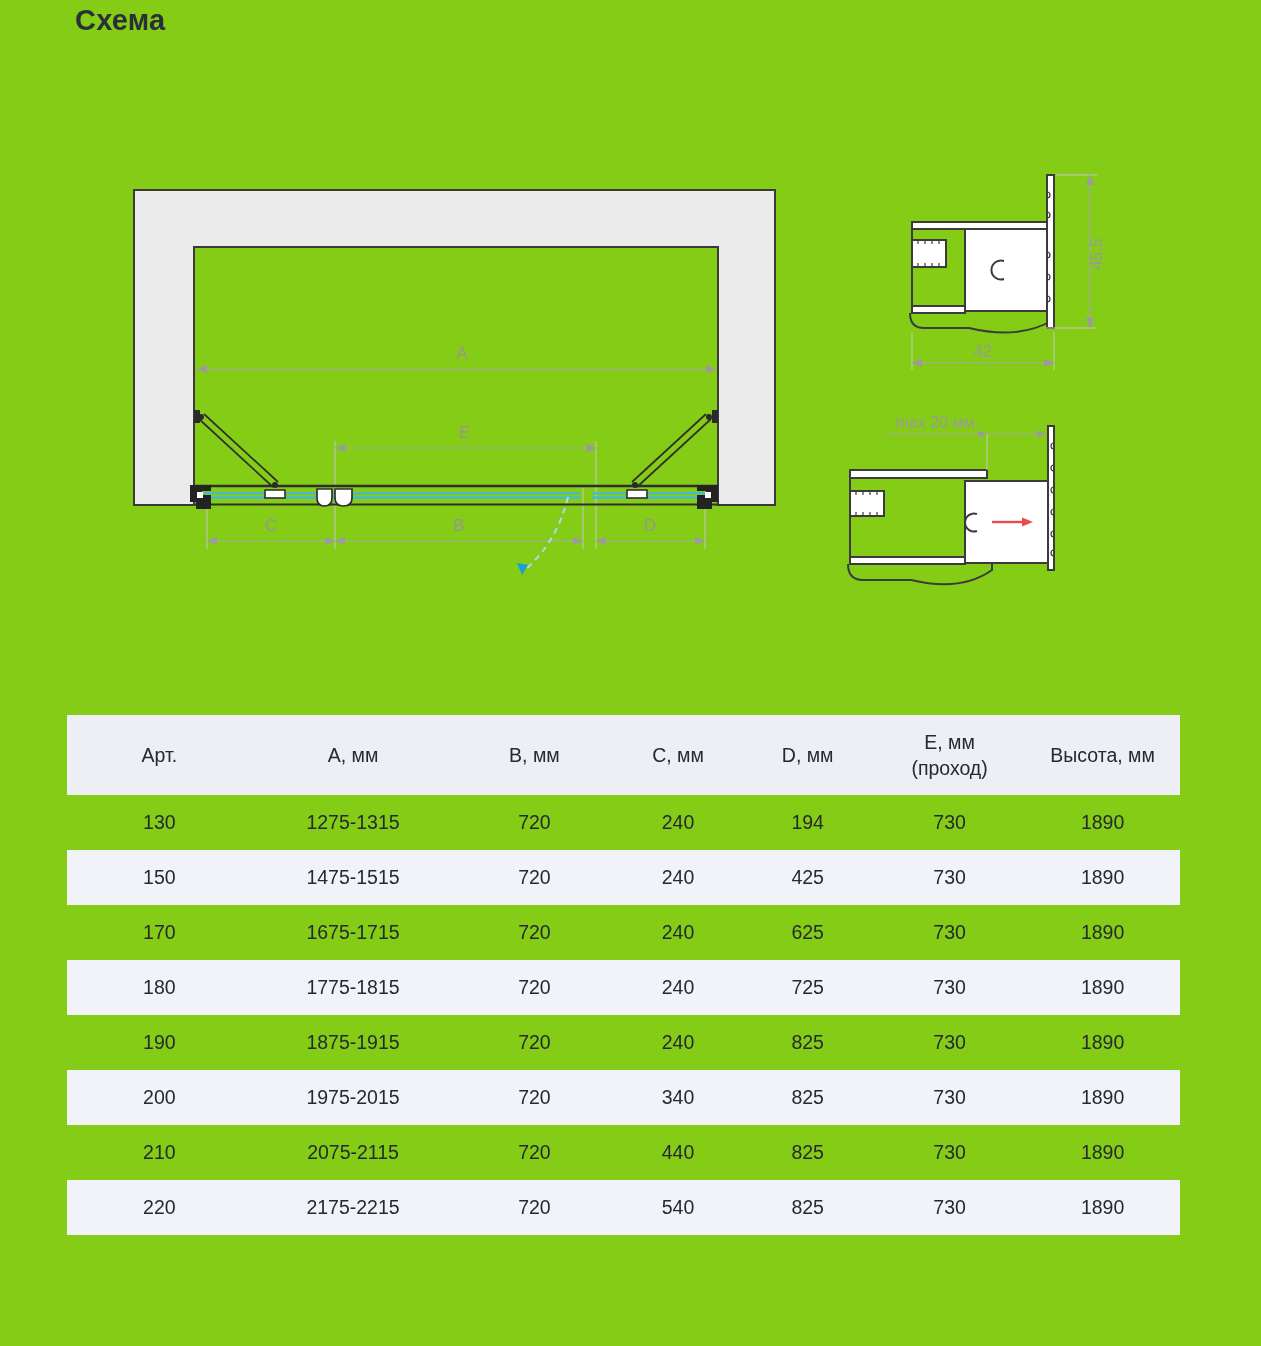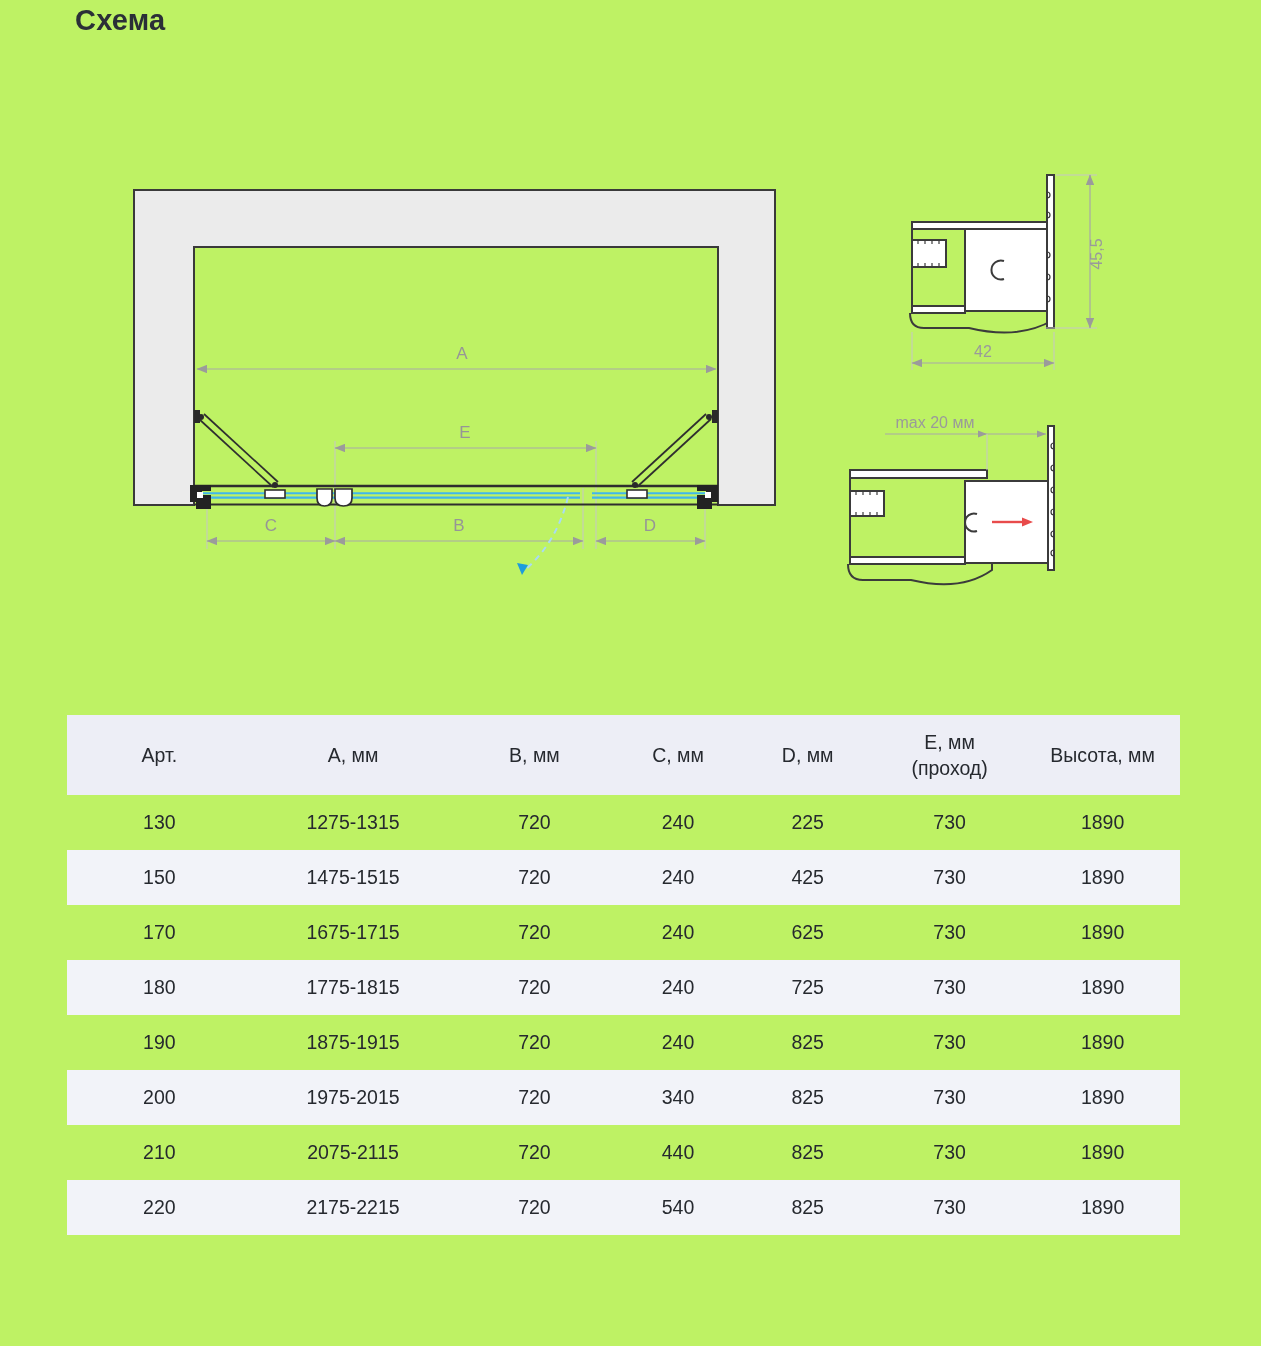"Схема" .page { background: #bef264 -> #84cc16 }
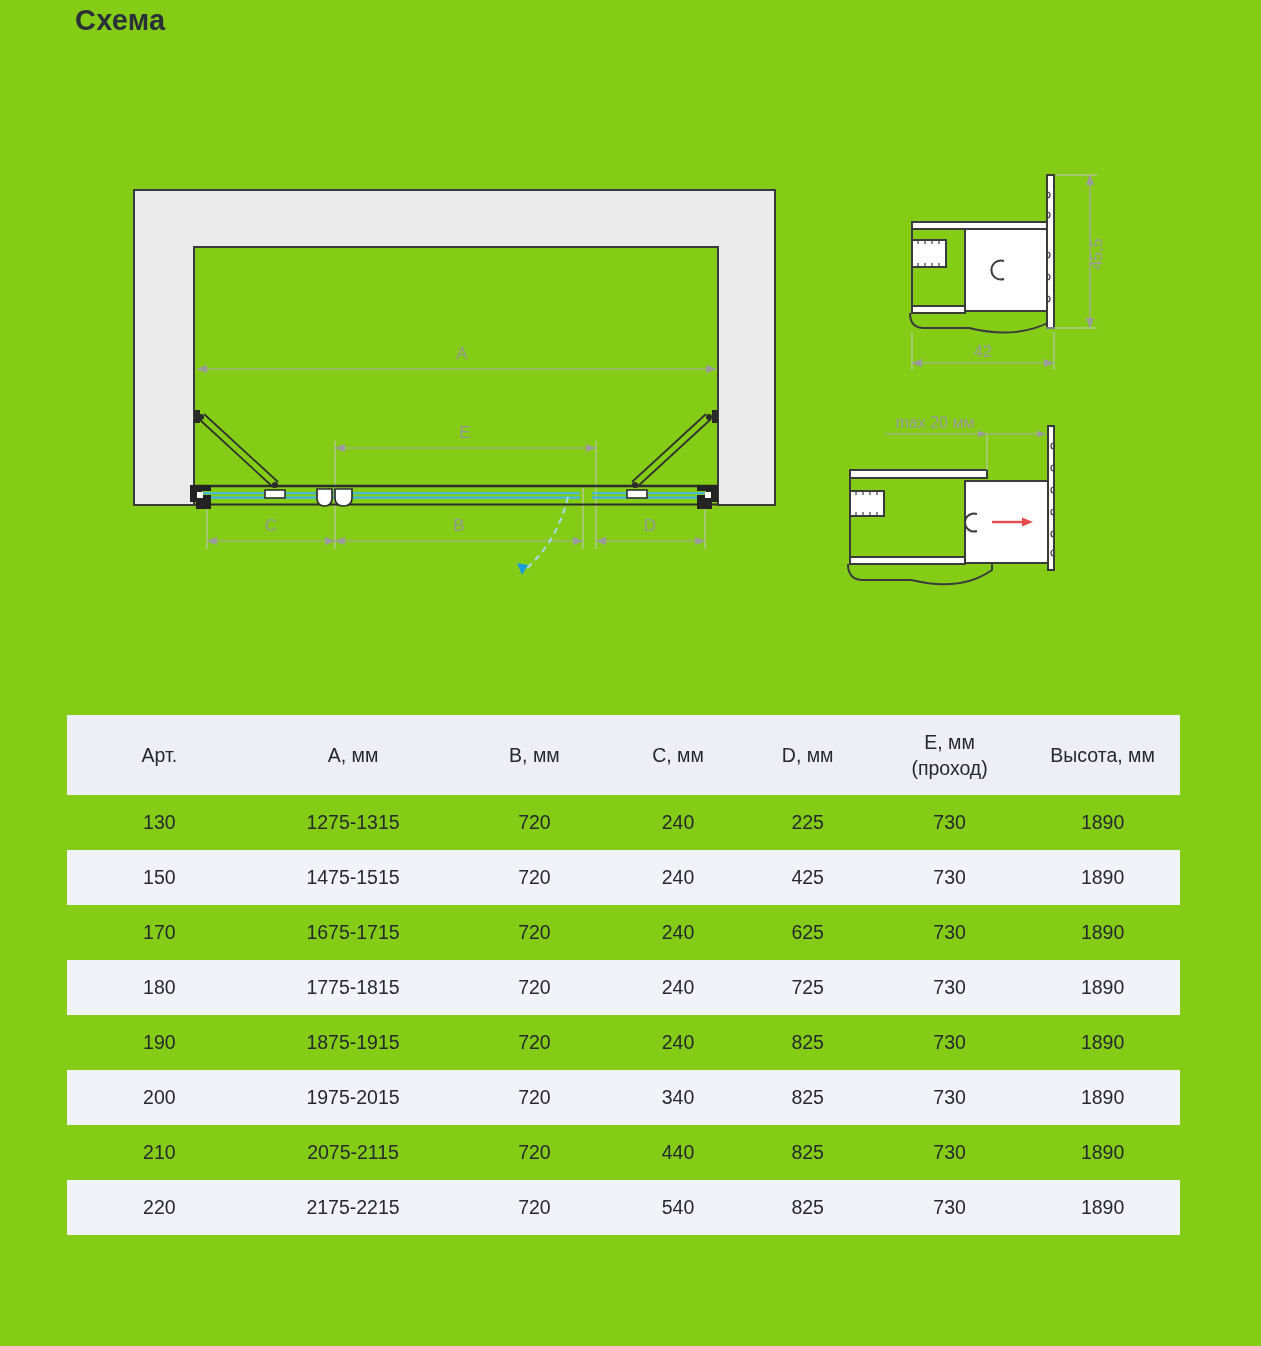"225" td { text: 225 -> 194 }
